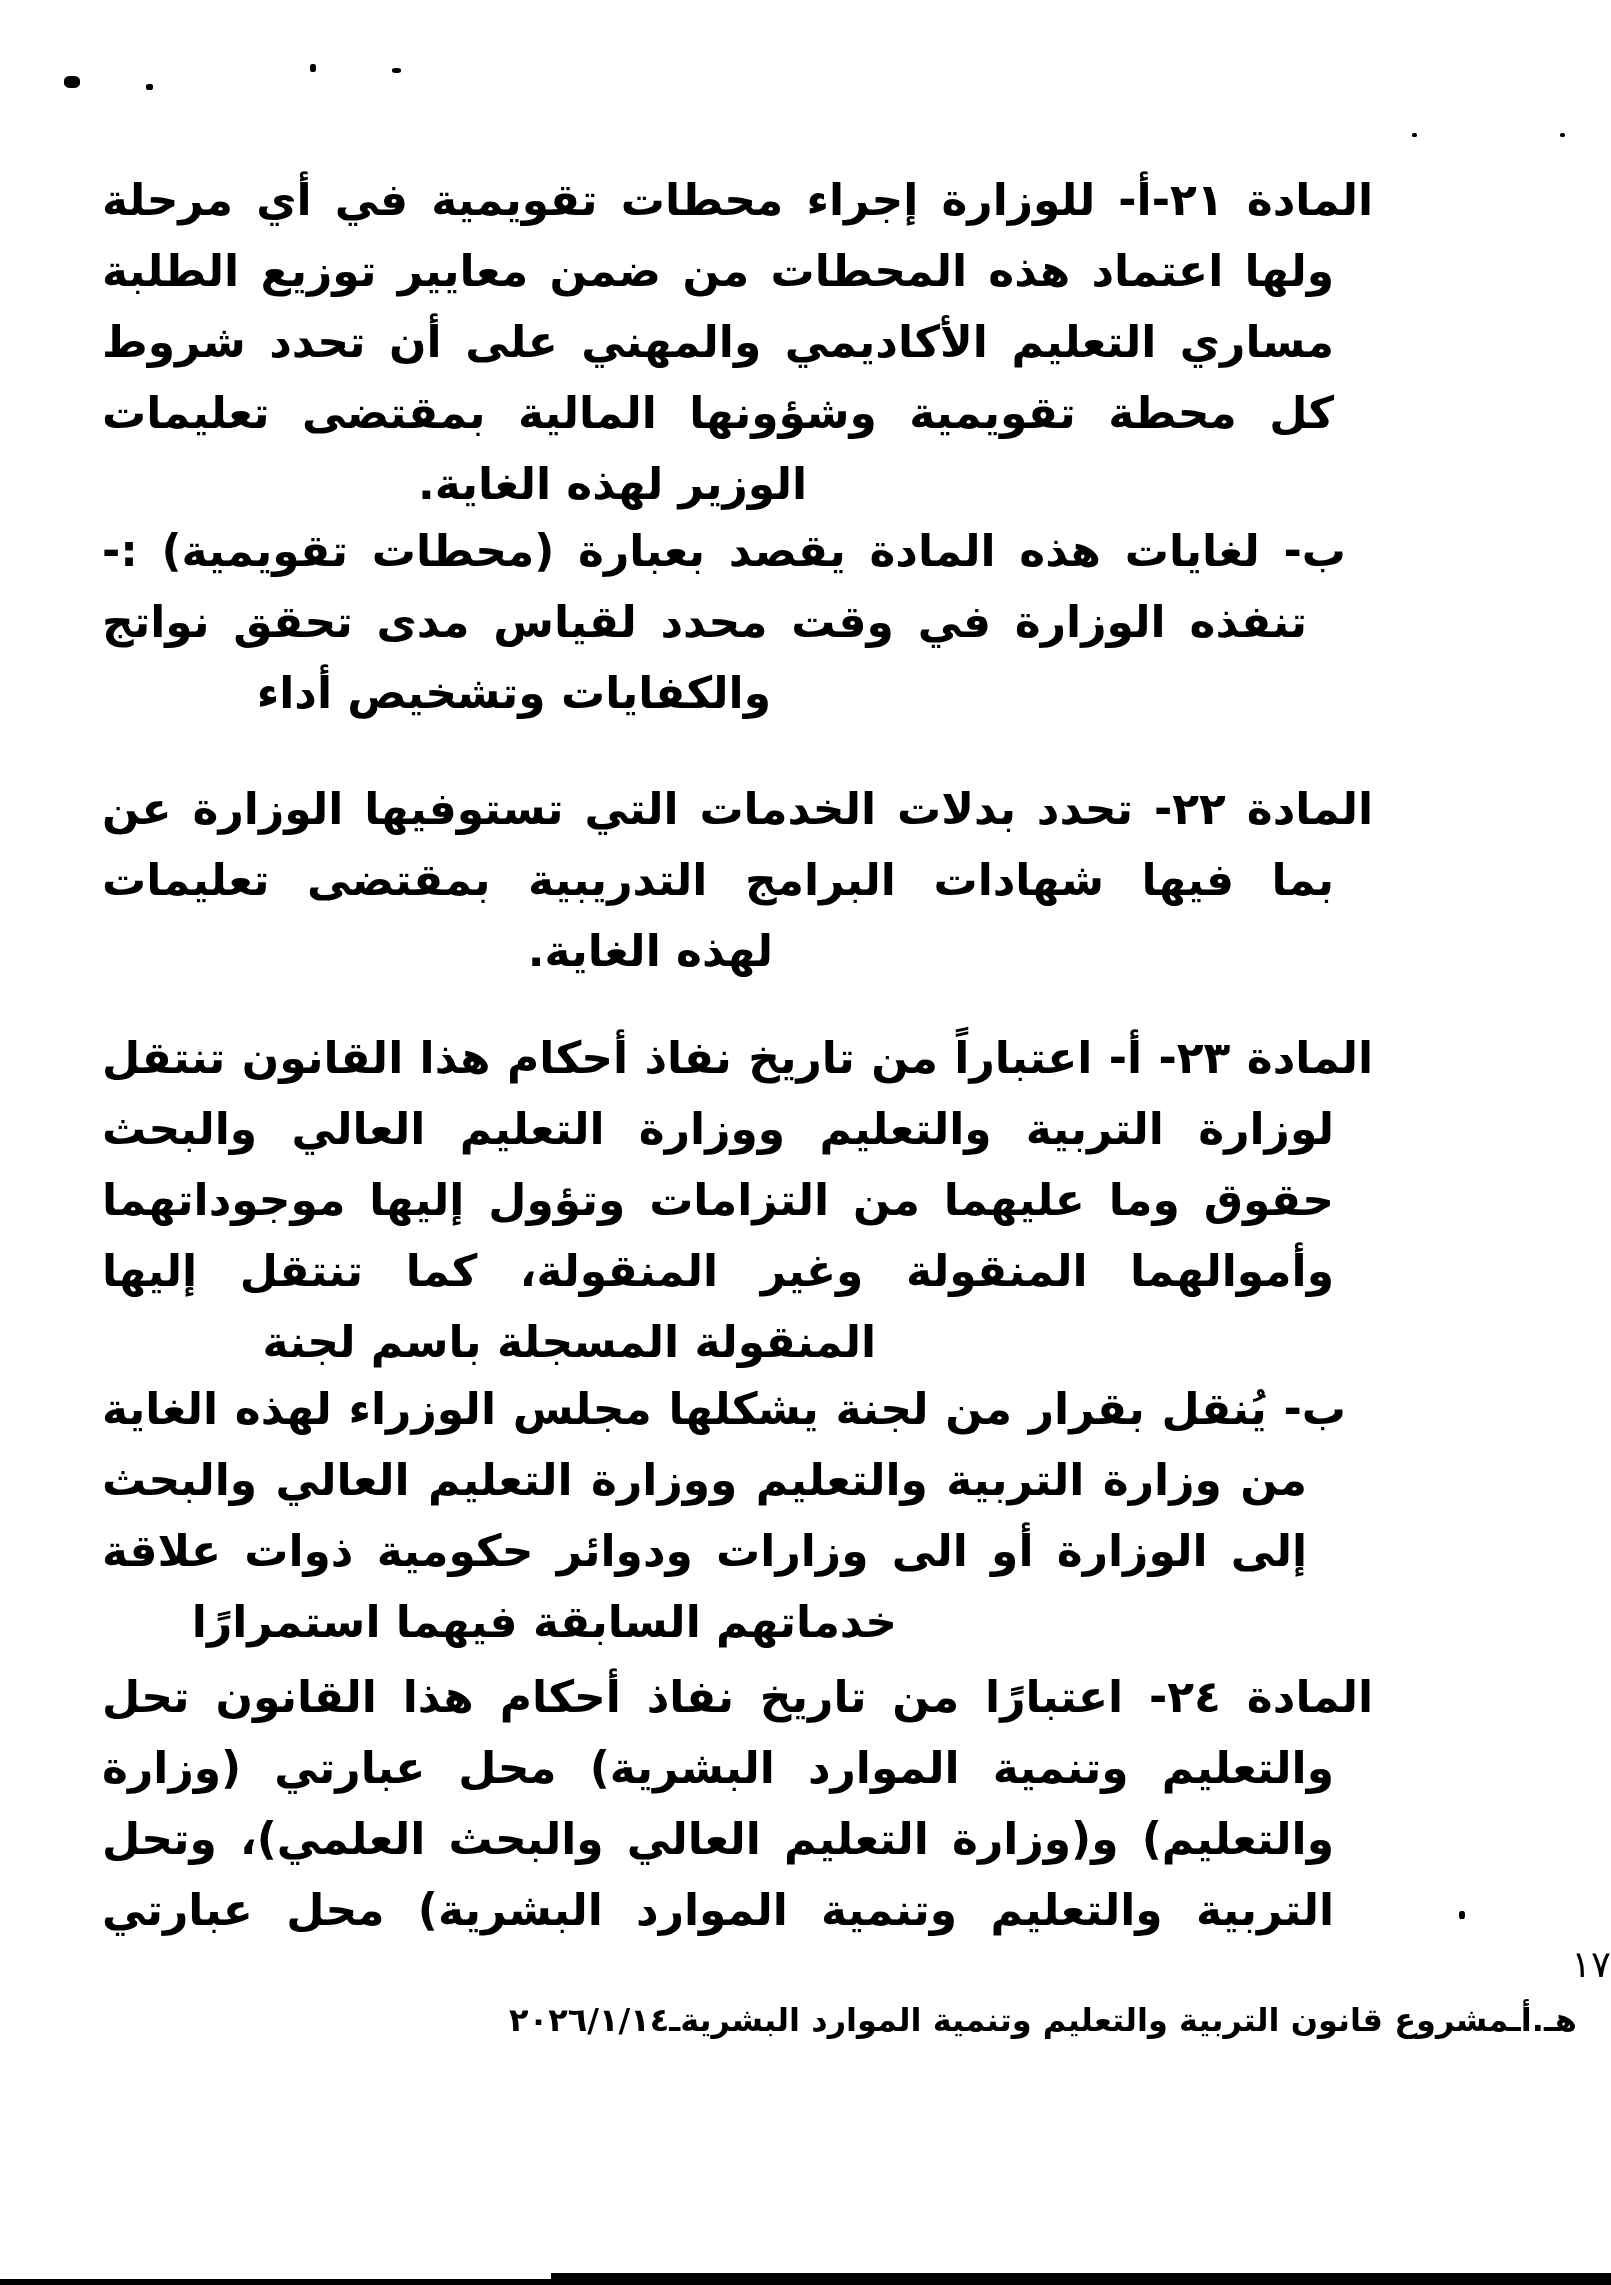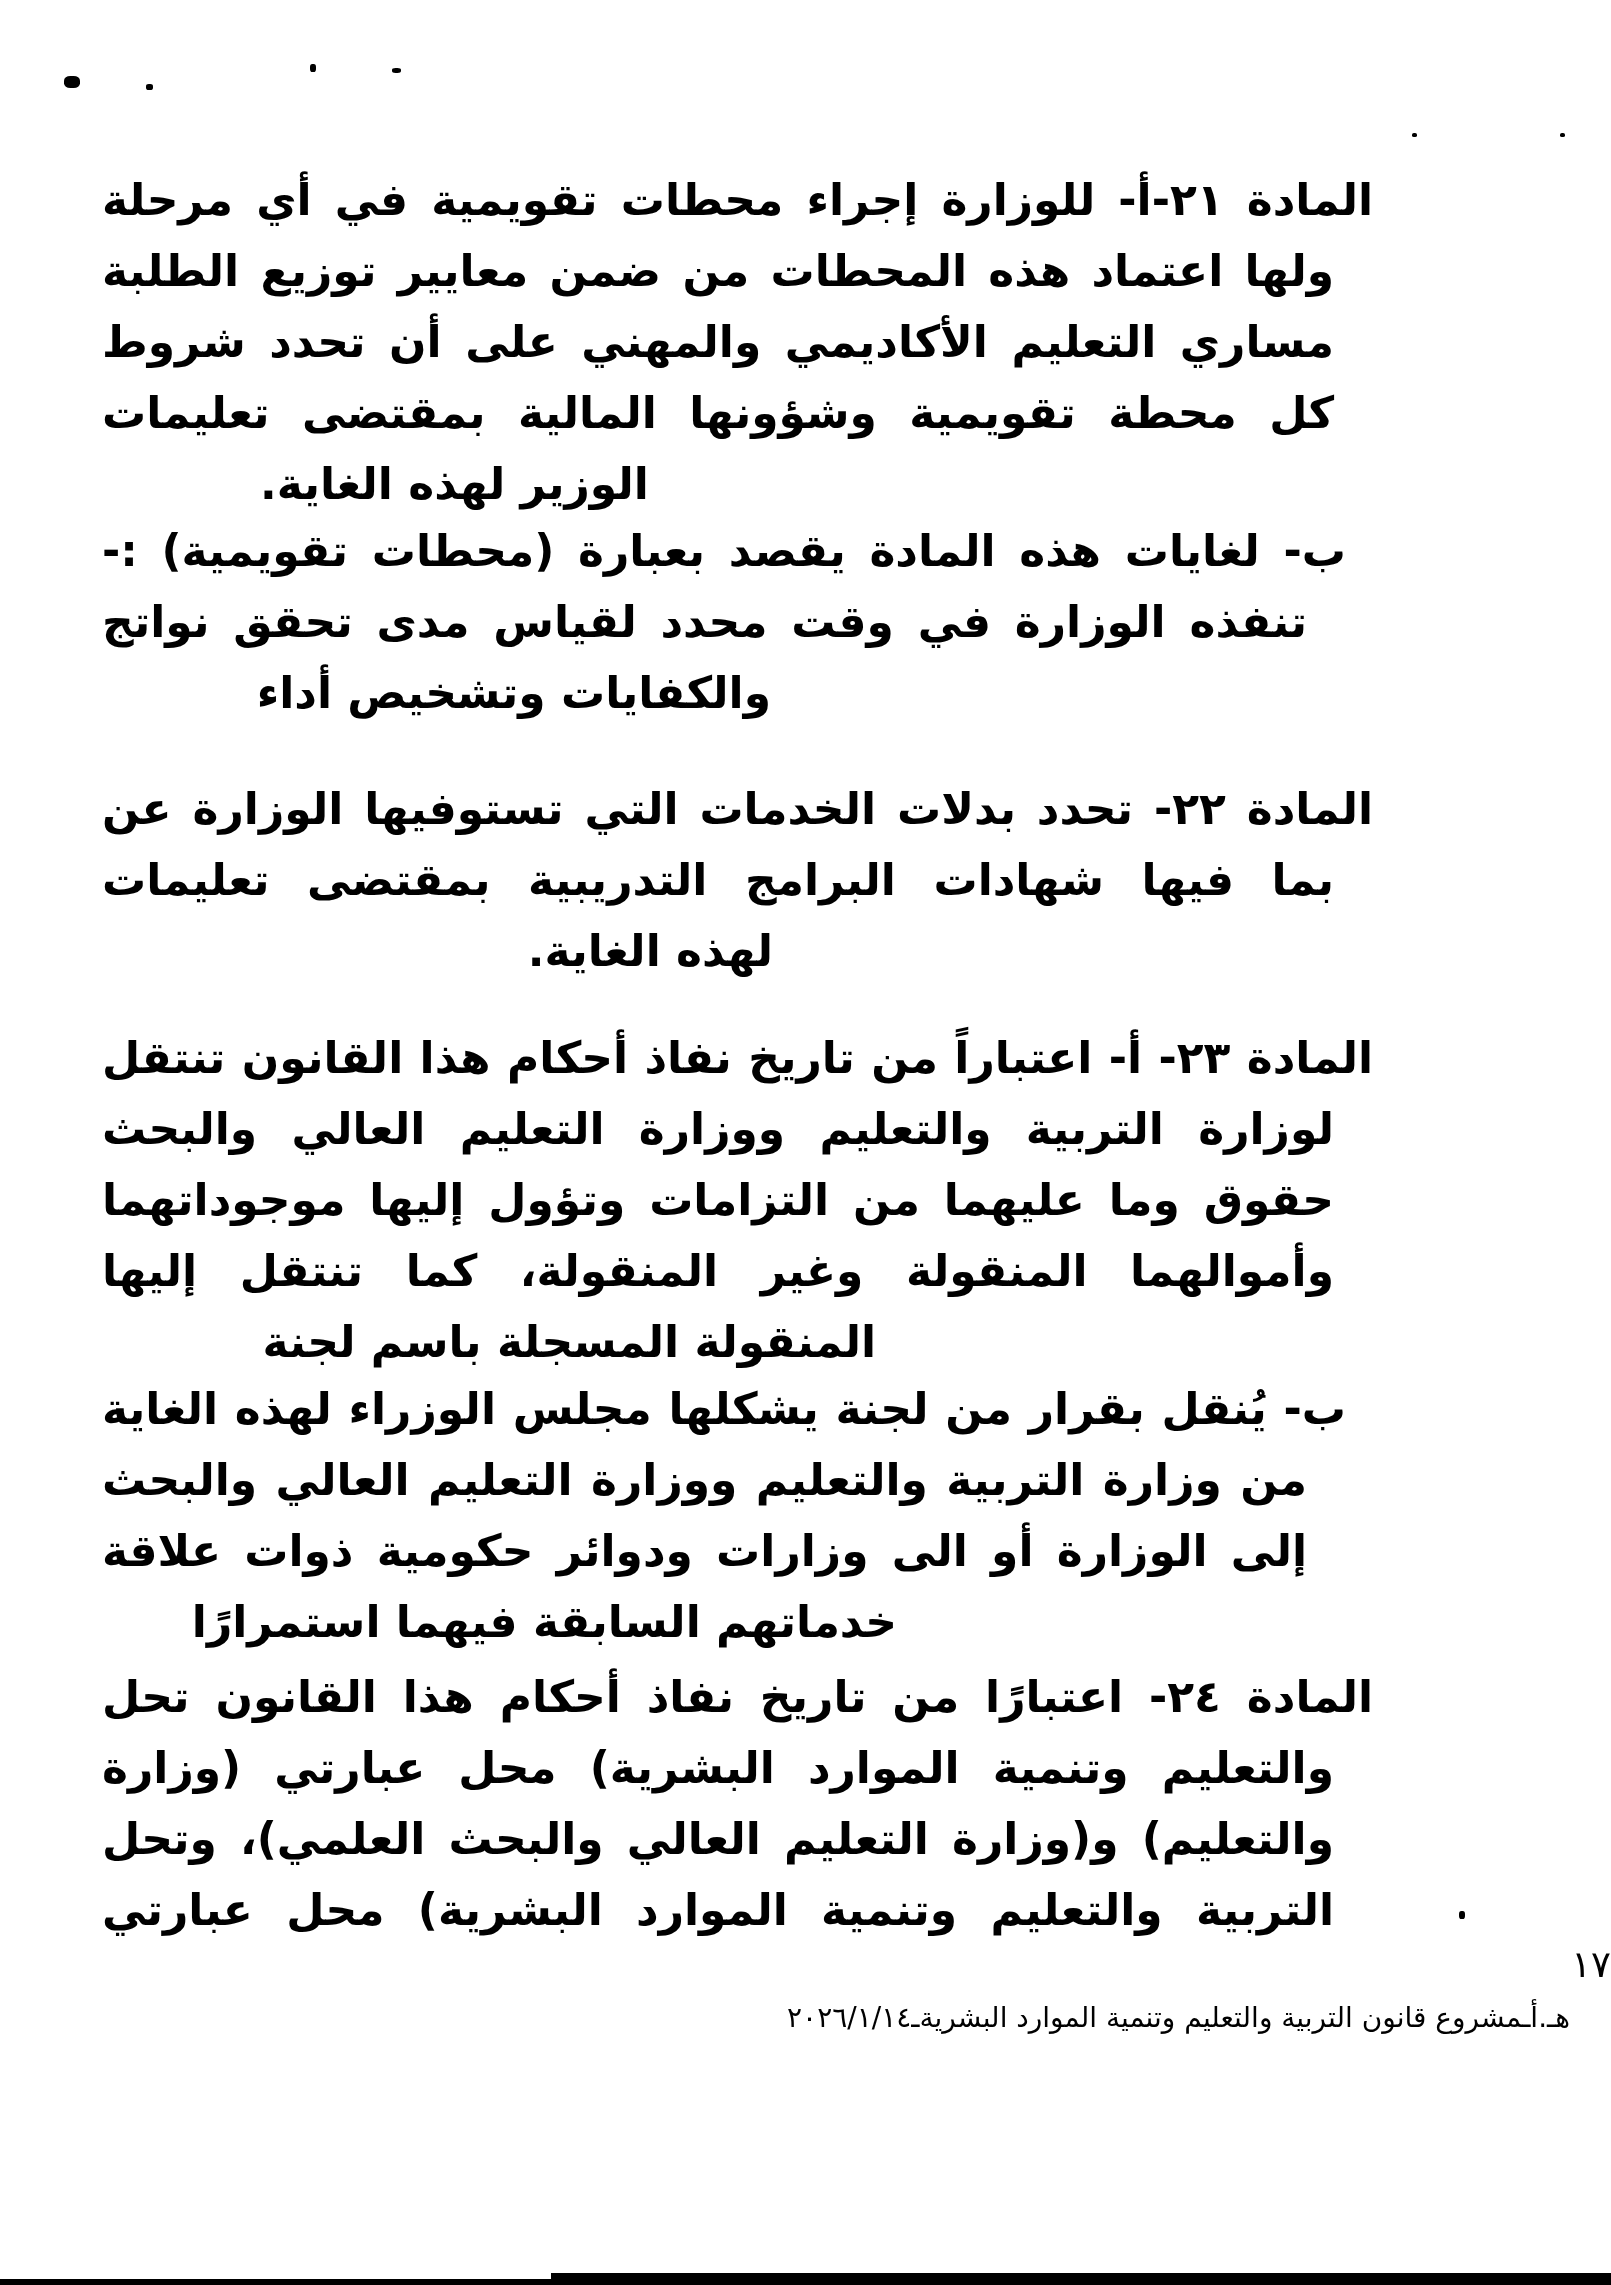"الوزير لهذه الغاية." div.ln { text-align: center -> none }
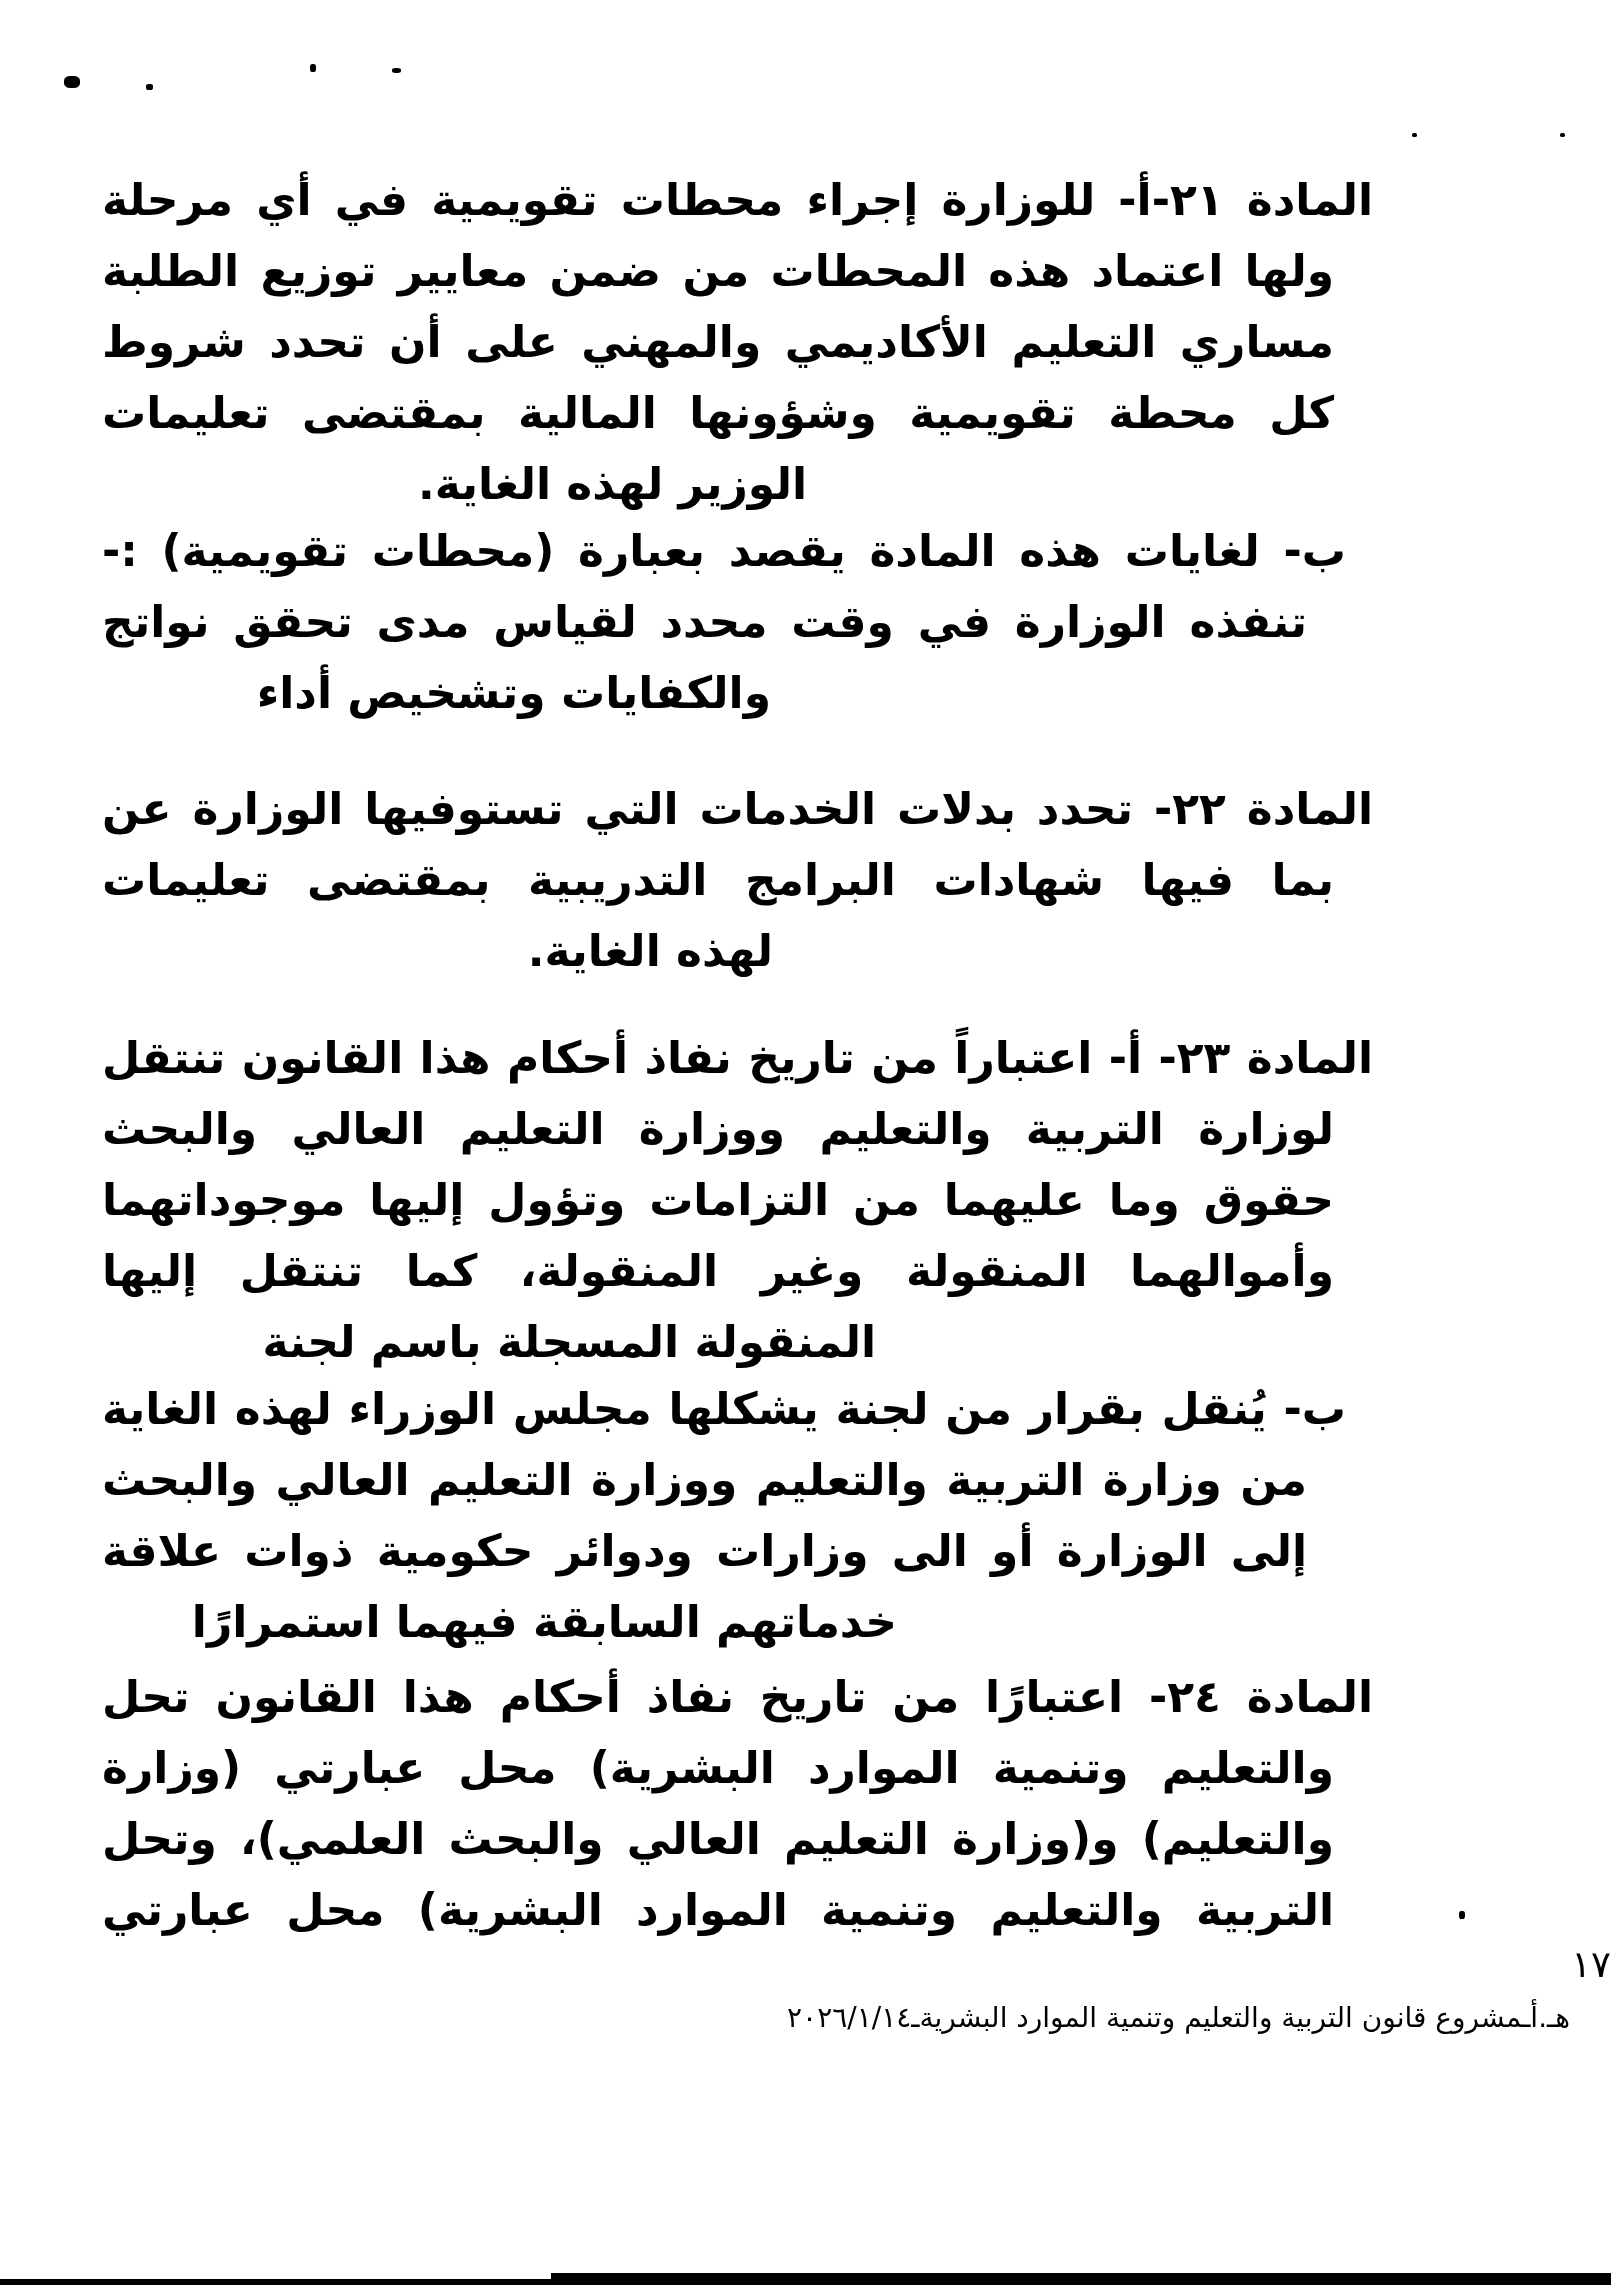"هـ.أـمشروع قانون التربية والتعليم وتنمية" .footnote { font-size: 28px -> 32px; font-weight: normal -> bold; right: 41px -> 34px }
